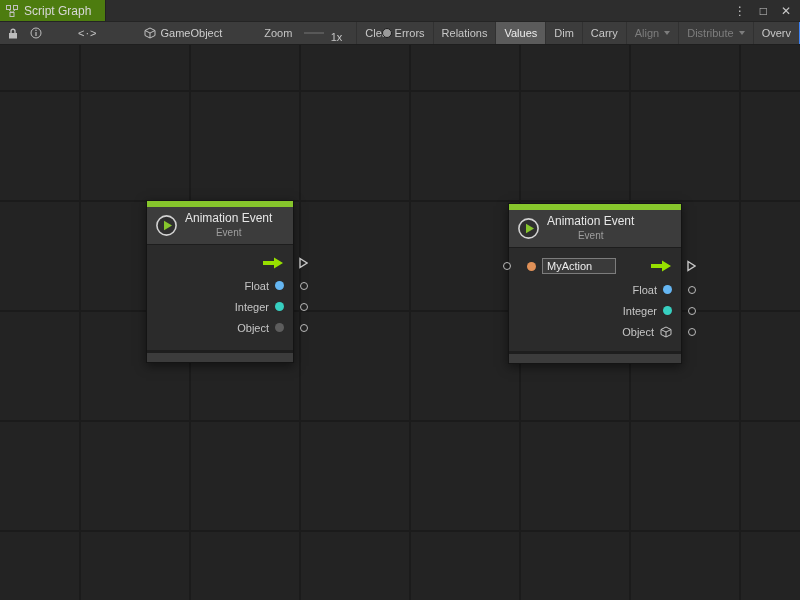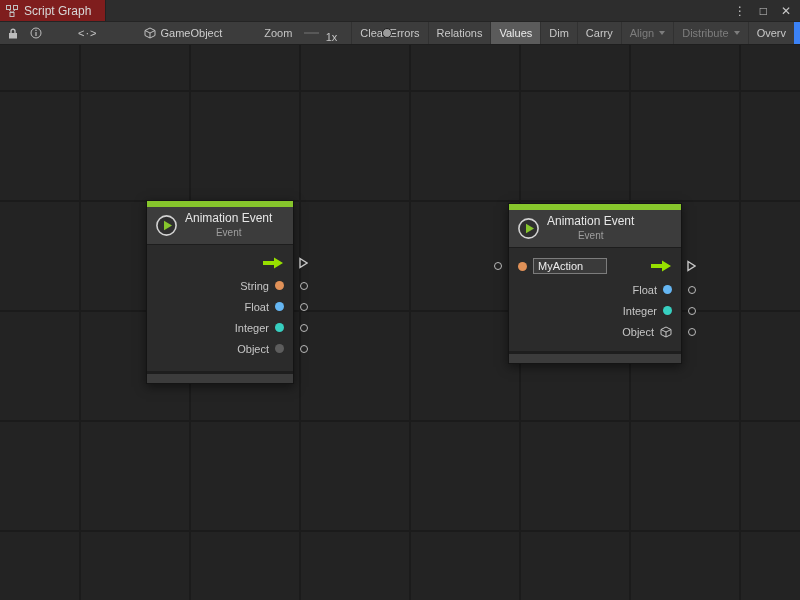"Script Graph" .tab { background: #7f1d1d -> #4d7c0f }
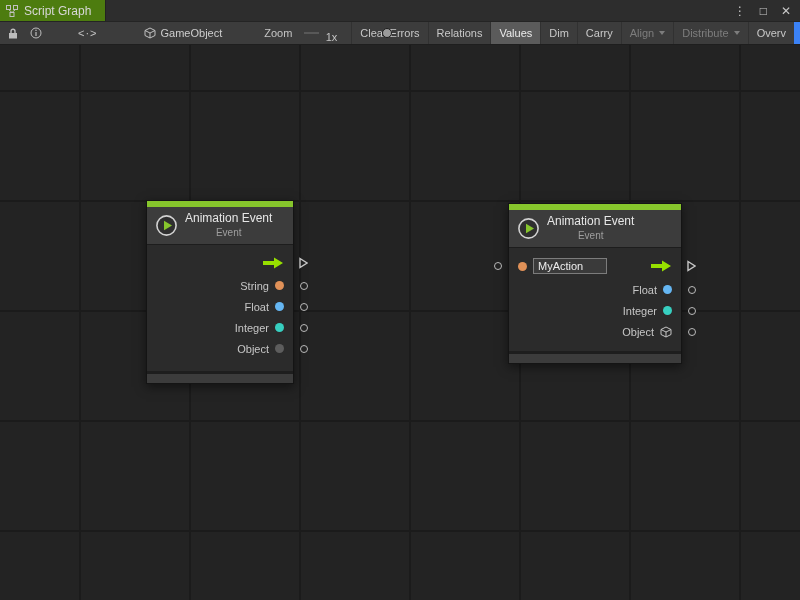"Overv" .btn:last-child { border-right: 6px solid #3b82f6 -> 1px solid #3b82f6 }
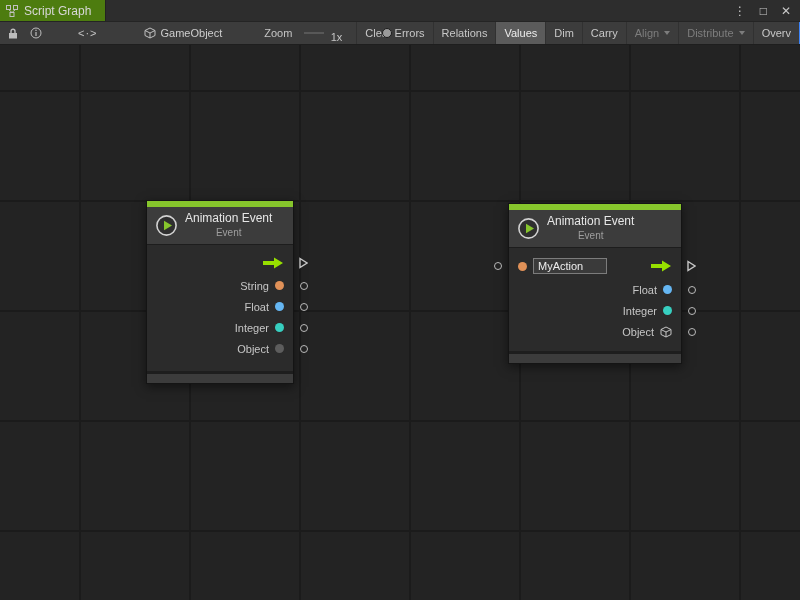"MyAction" .node-body.short { margin-left: none -> 9px }
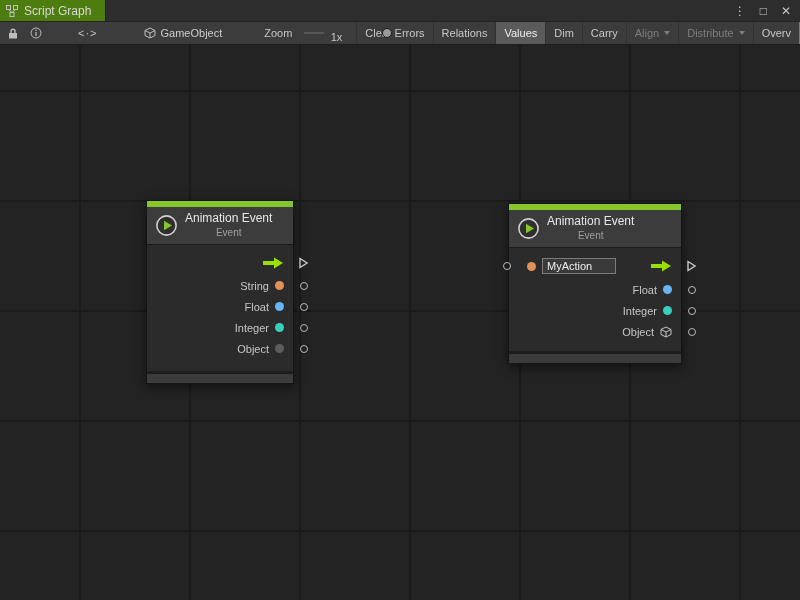"String" div.row { html: <div> <span>String</span> <span></span> <span></span> </div> -> none }
